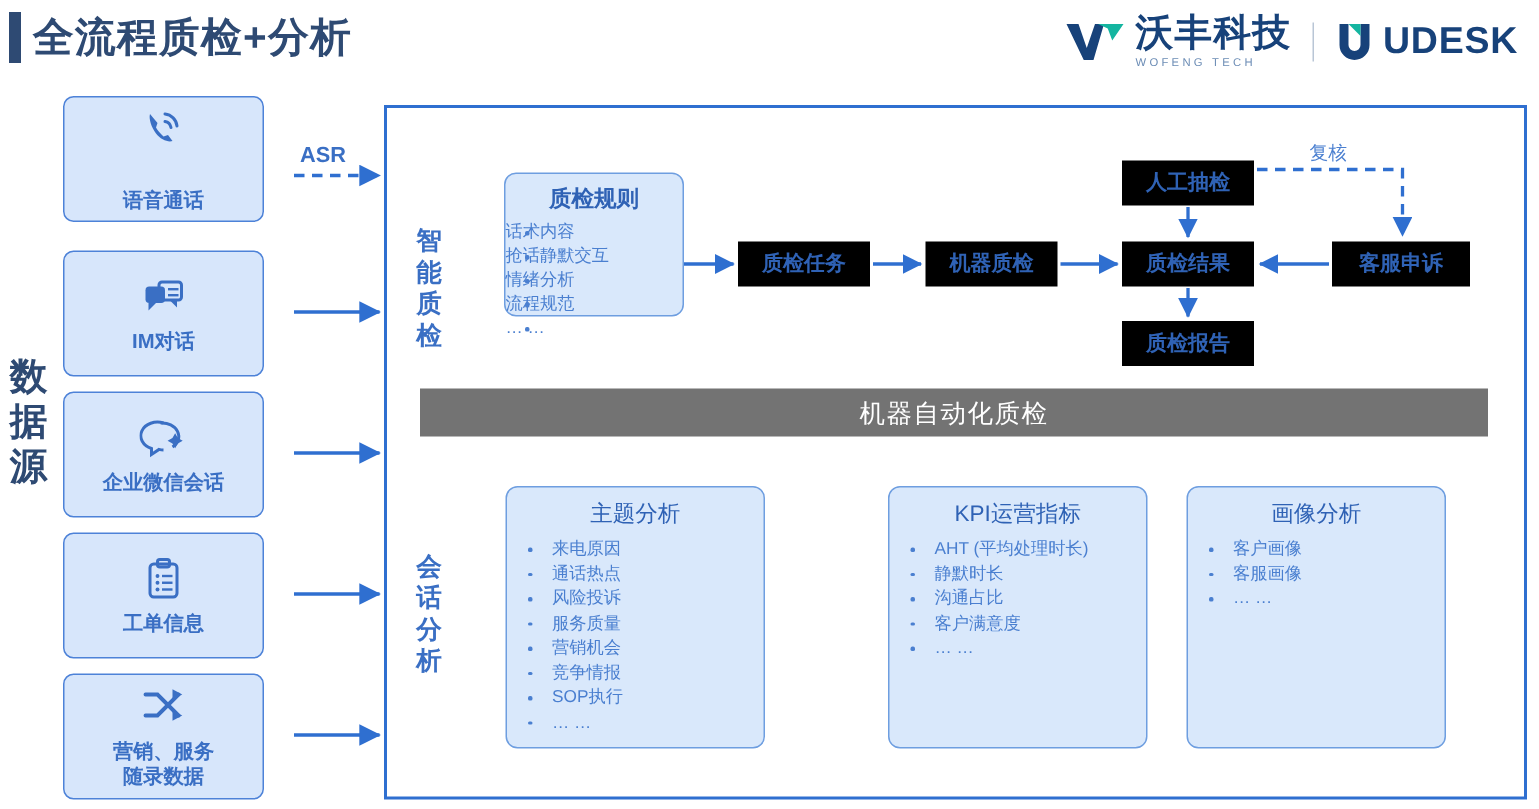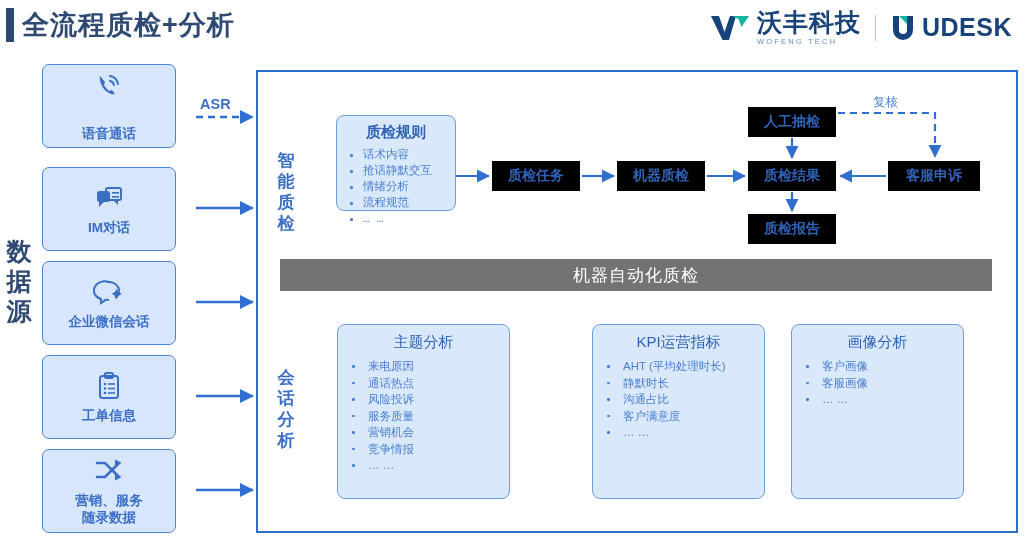"话术内容" .rule-list li { font-family: Liberation Mono, monospace -> none; padding-left: 26px -> none }
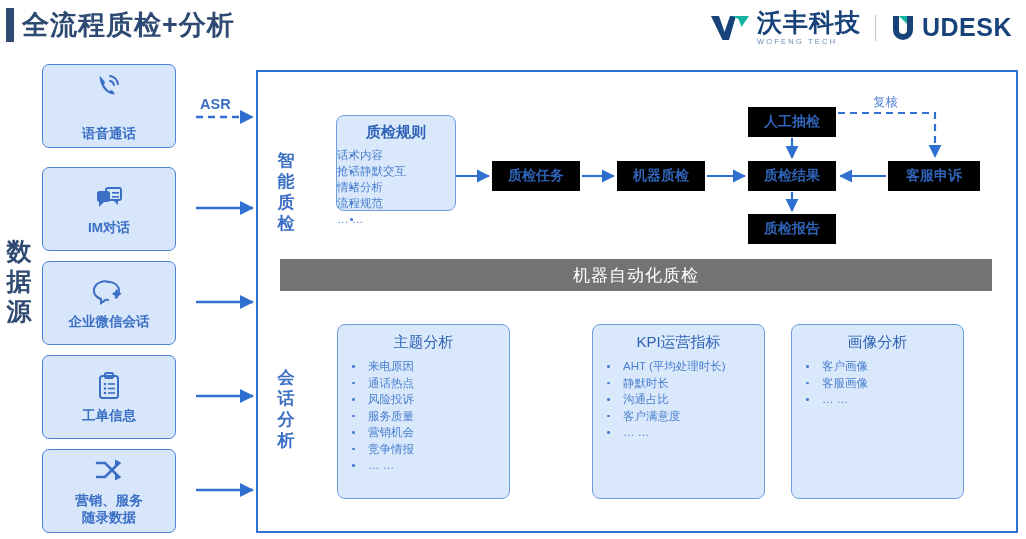"SOP执行" li { html: none -> <li>SOP执行</li> }
